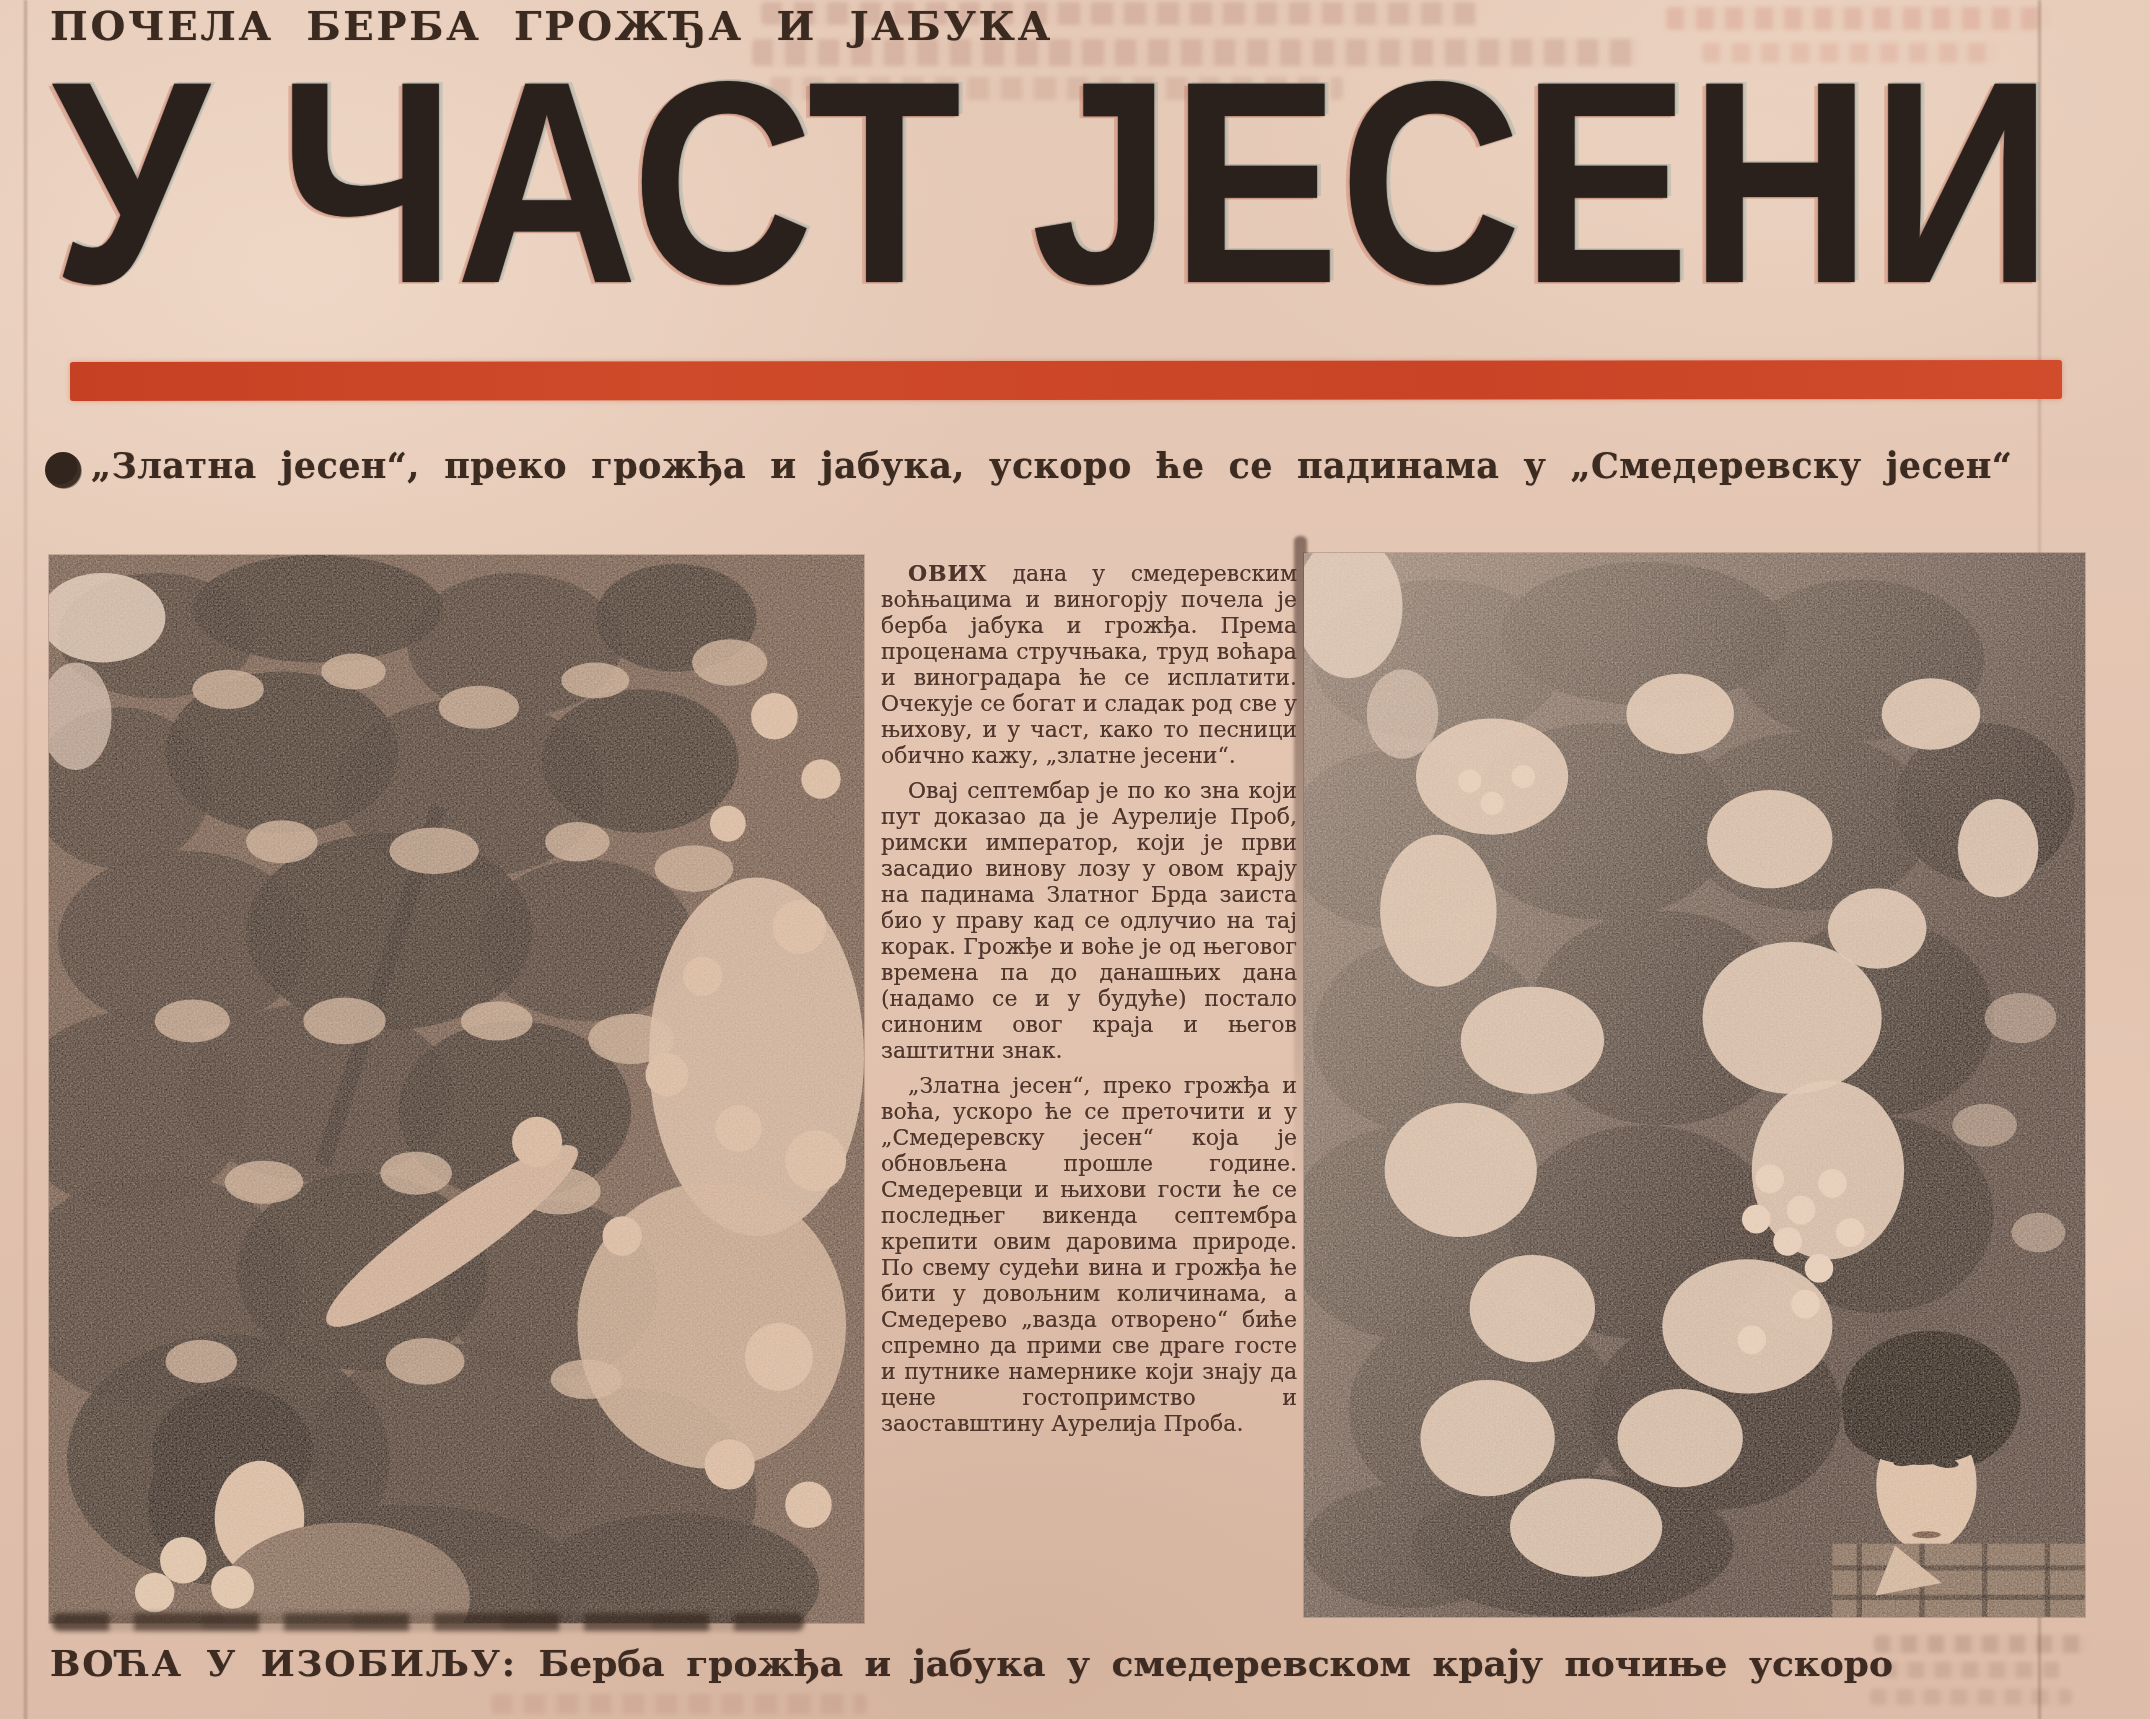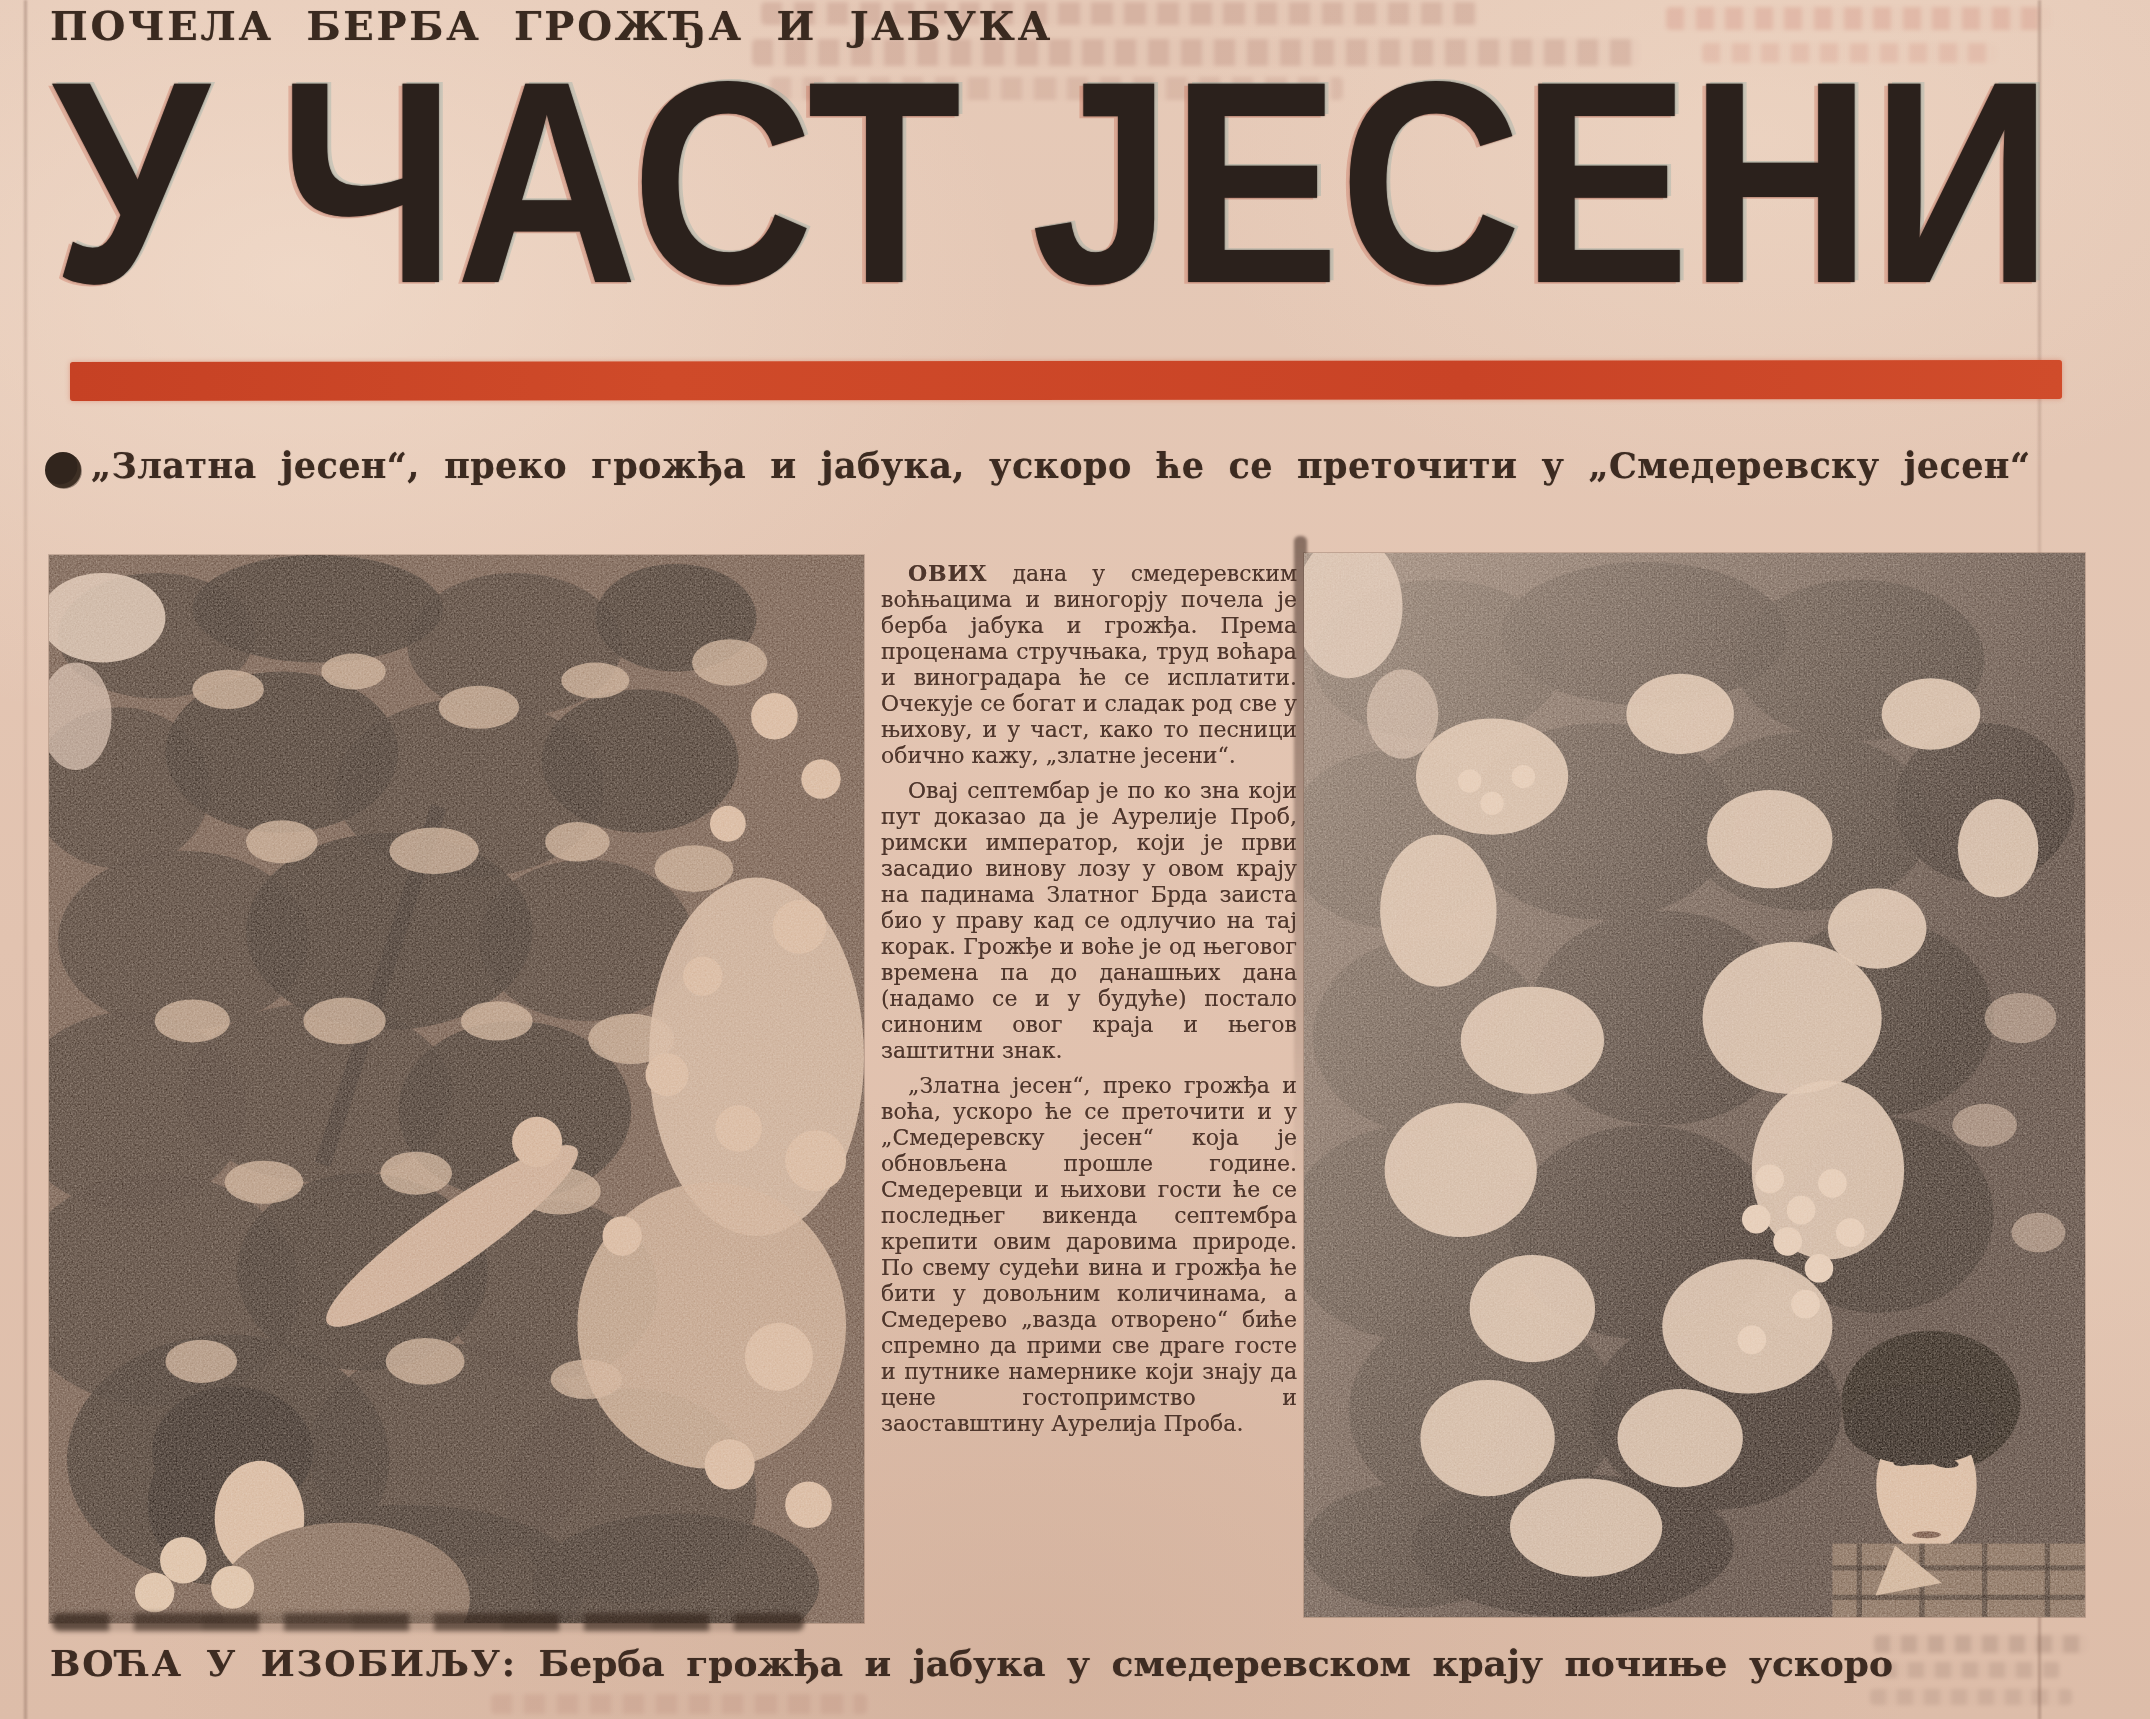"„Златна јесен“, преко грожђа и јабука," div.subhead { text: преточити -> падинама }
